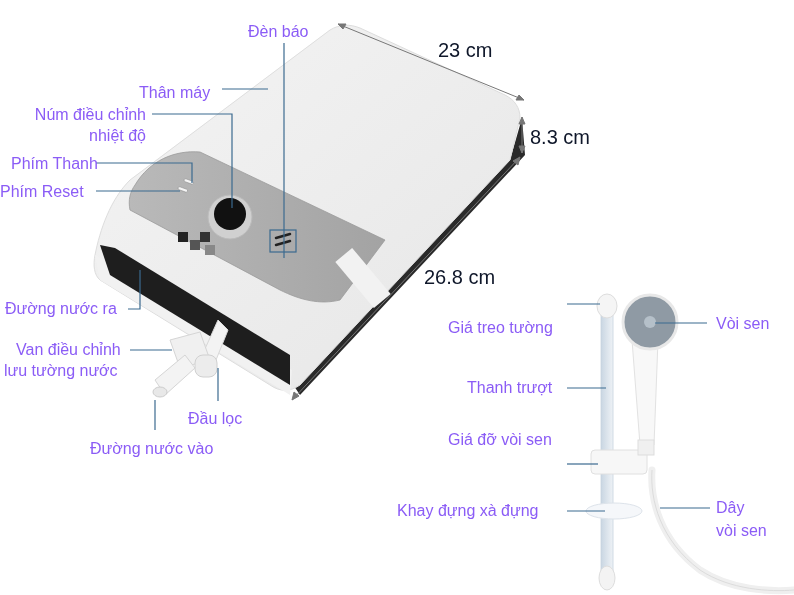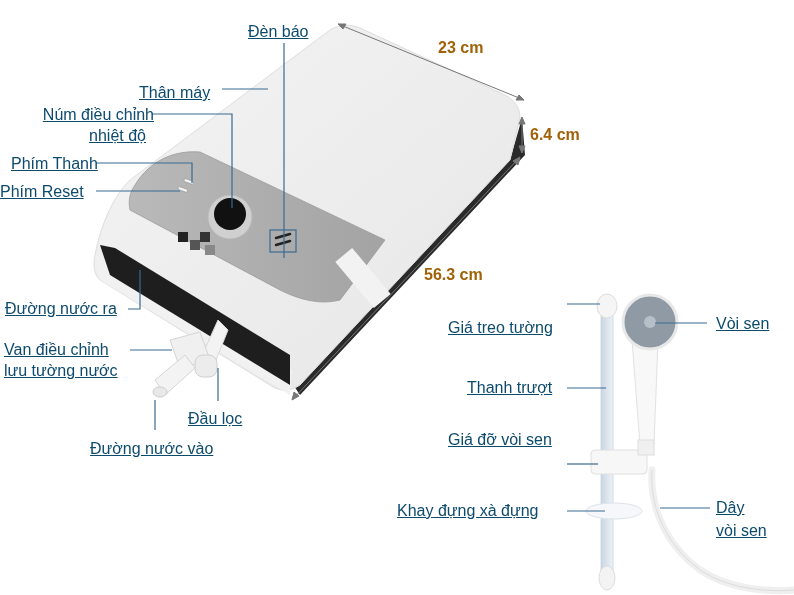"Đèn báo" .lbl { color: #0c4a6e -> #8b5cf6; text-decoration: underline -> none }
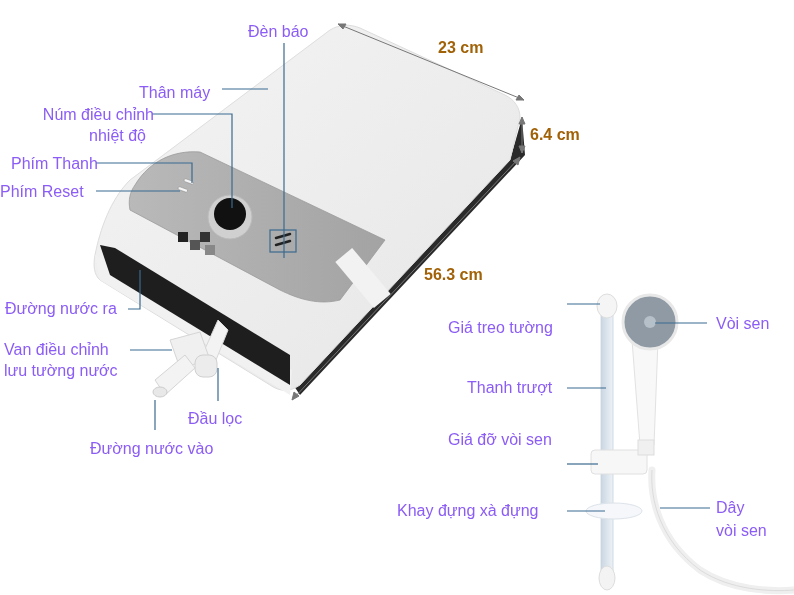"23 cm" .dim { color: #a16207 -> #0f172a; font-size: 16px -> 20px; font-weight: bold -> none }
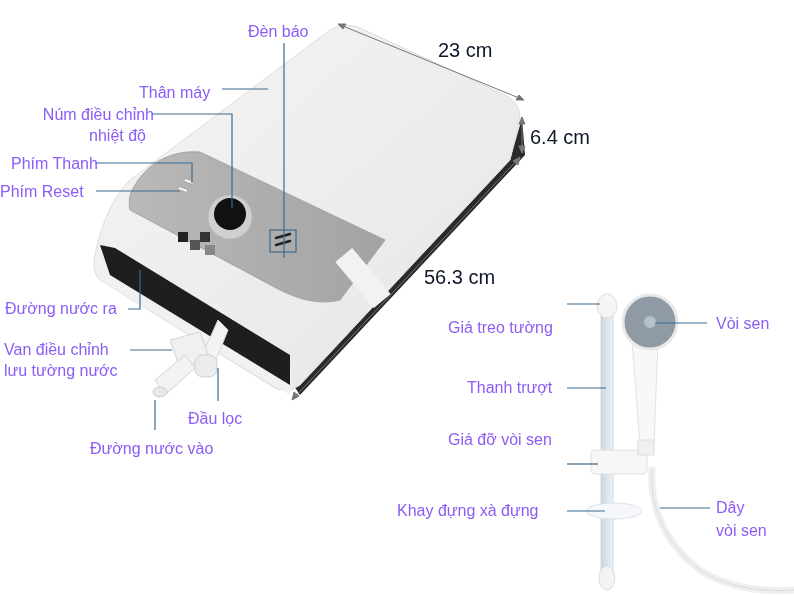"Núm điều chỉnh" div.lbl { left: 30px -> 22px }
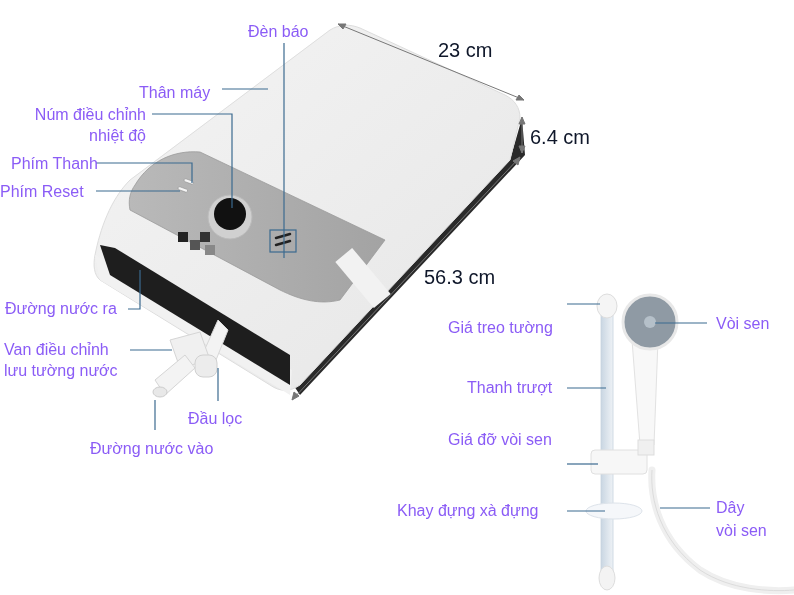"6.4 cm" div.dim { text: 6.4 -> 8.3 }
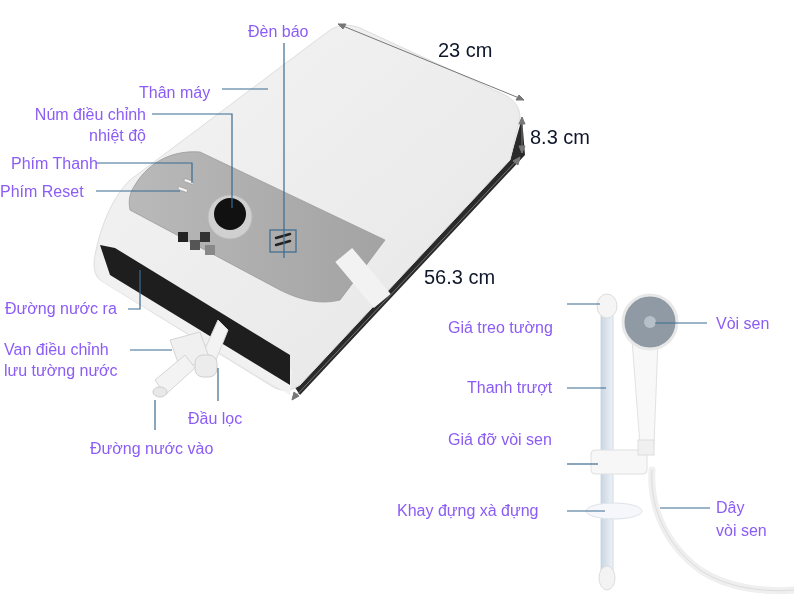"56.3 cm" div.dim { text: 56.3 -> 26.8 }
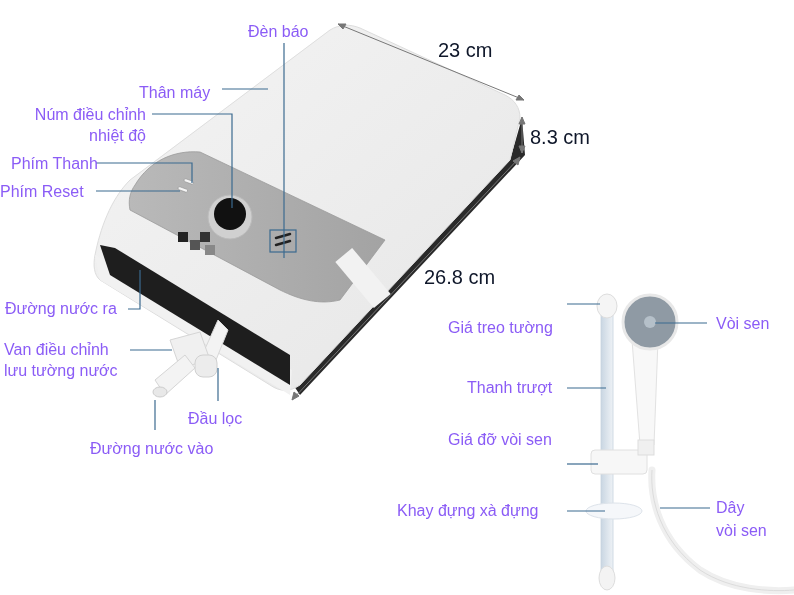"Van điều chỉnh" div.lbl { left: 4px -> 16px }
